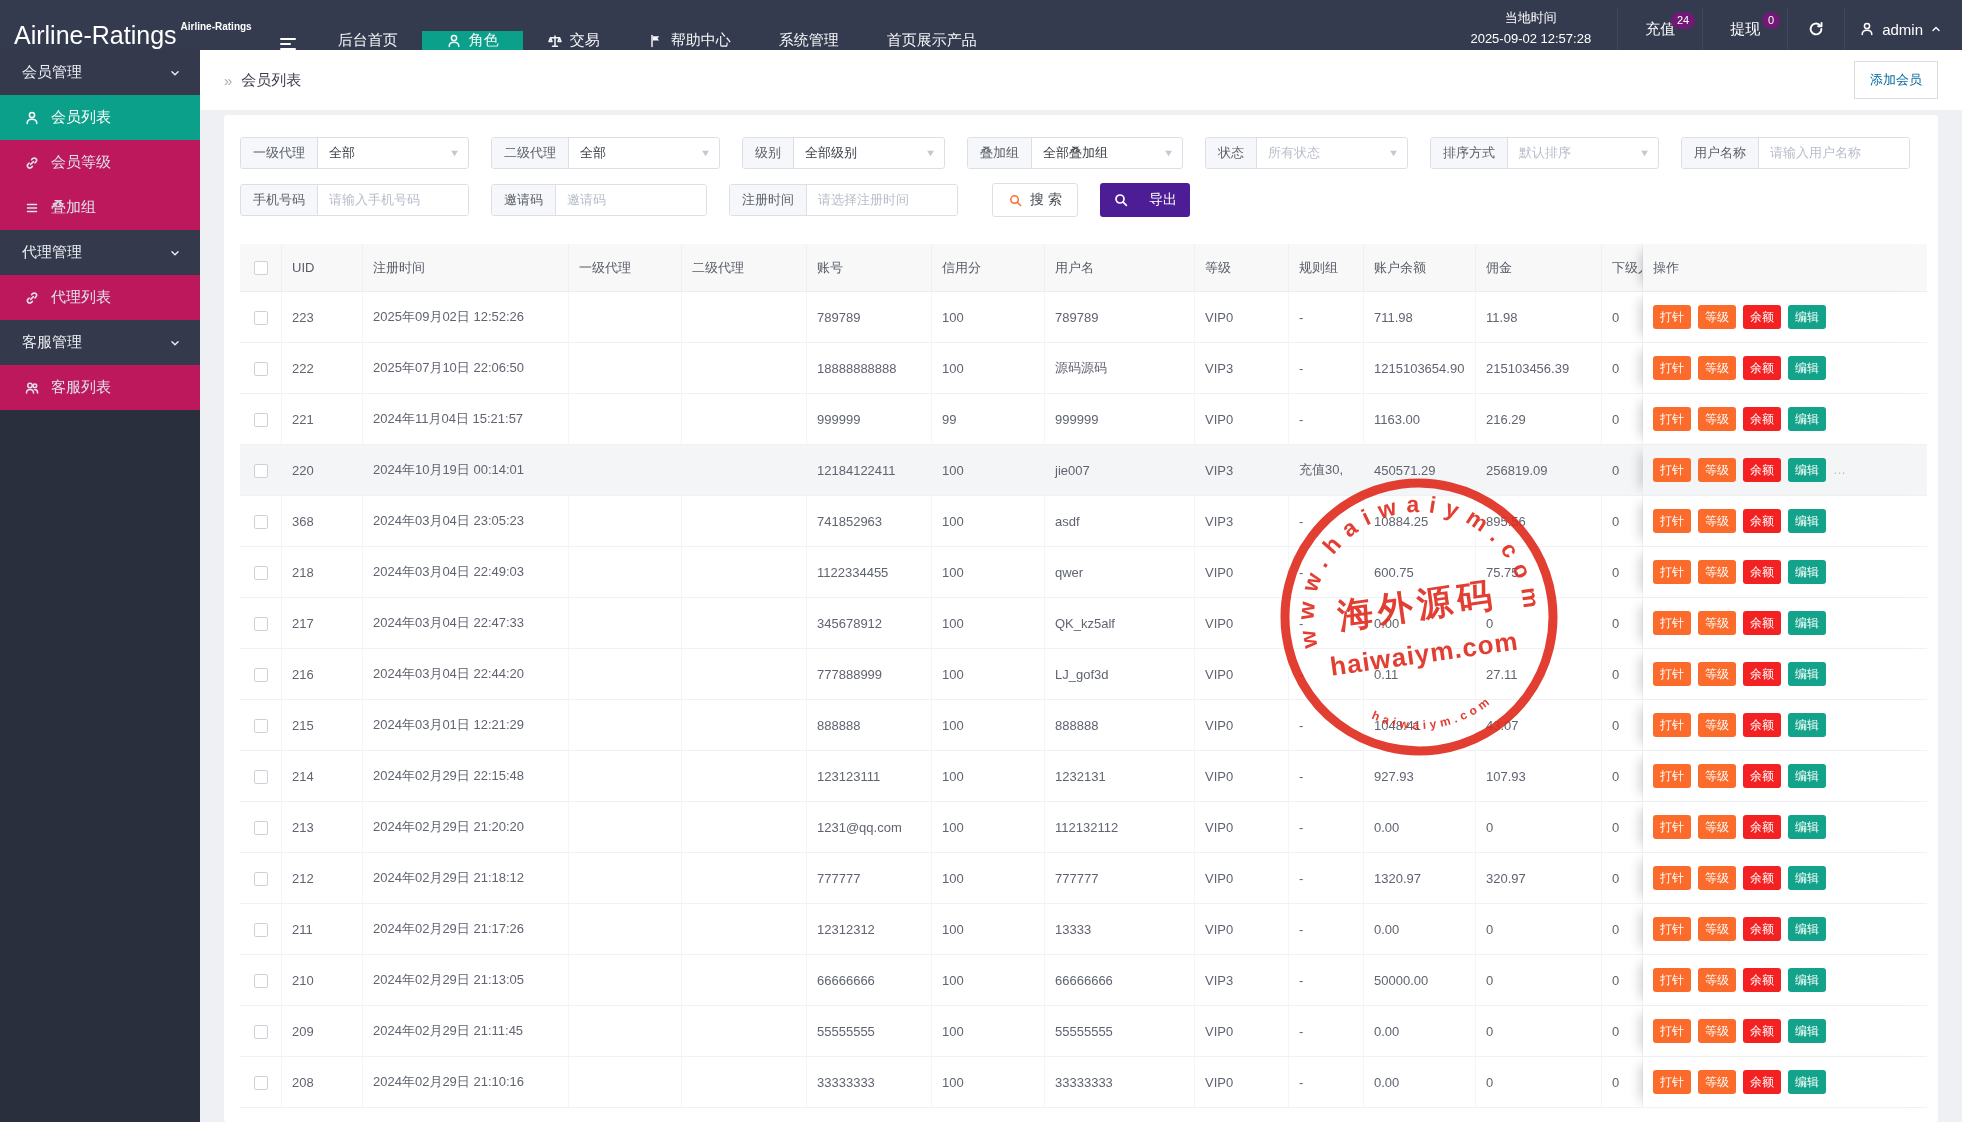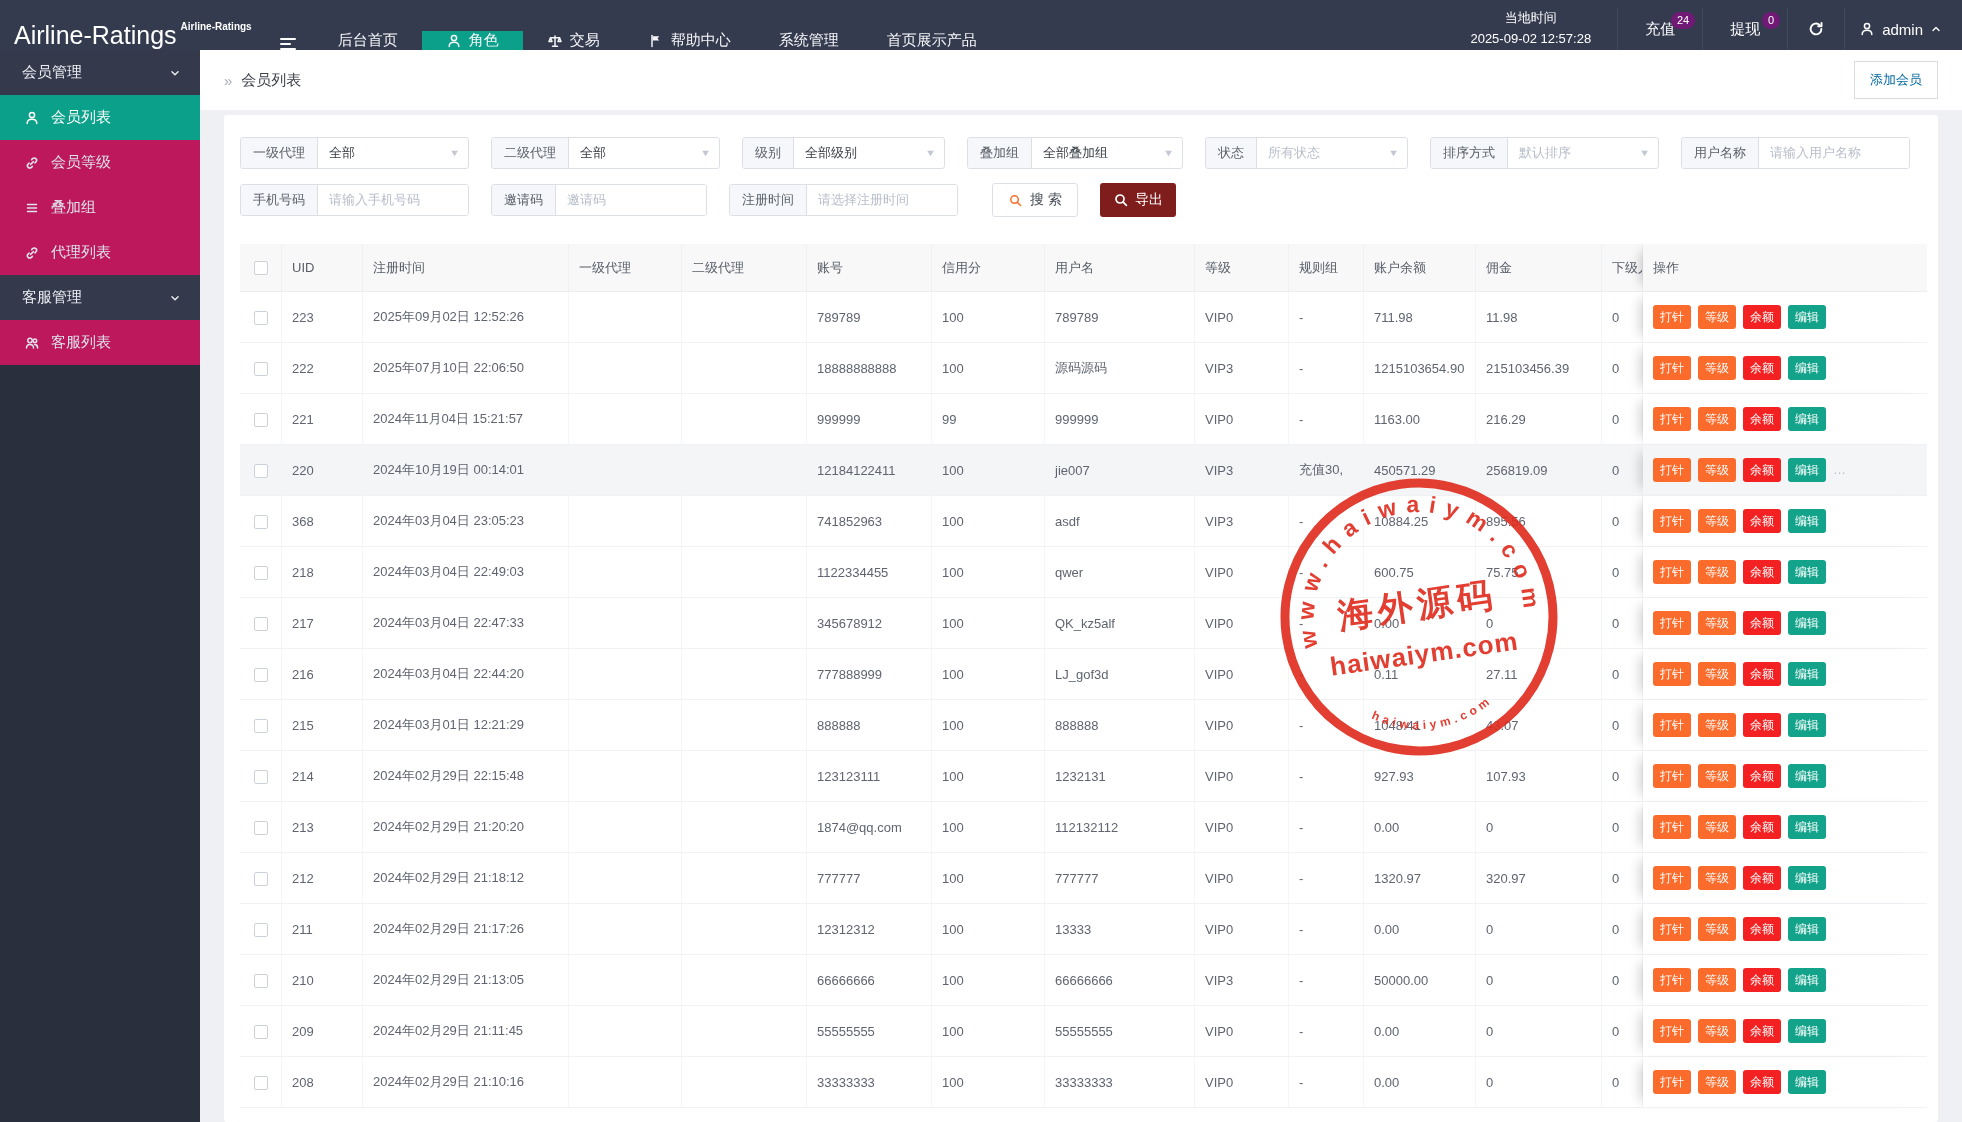"导出" .export-btn { background: #7f1d1d -> #4c1d95; gap: 6px -> 20px }
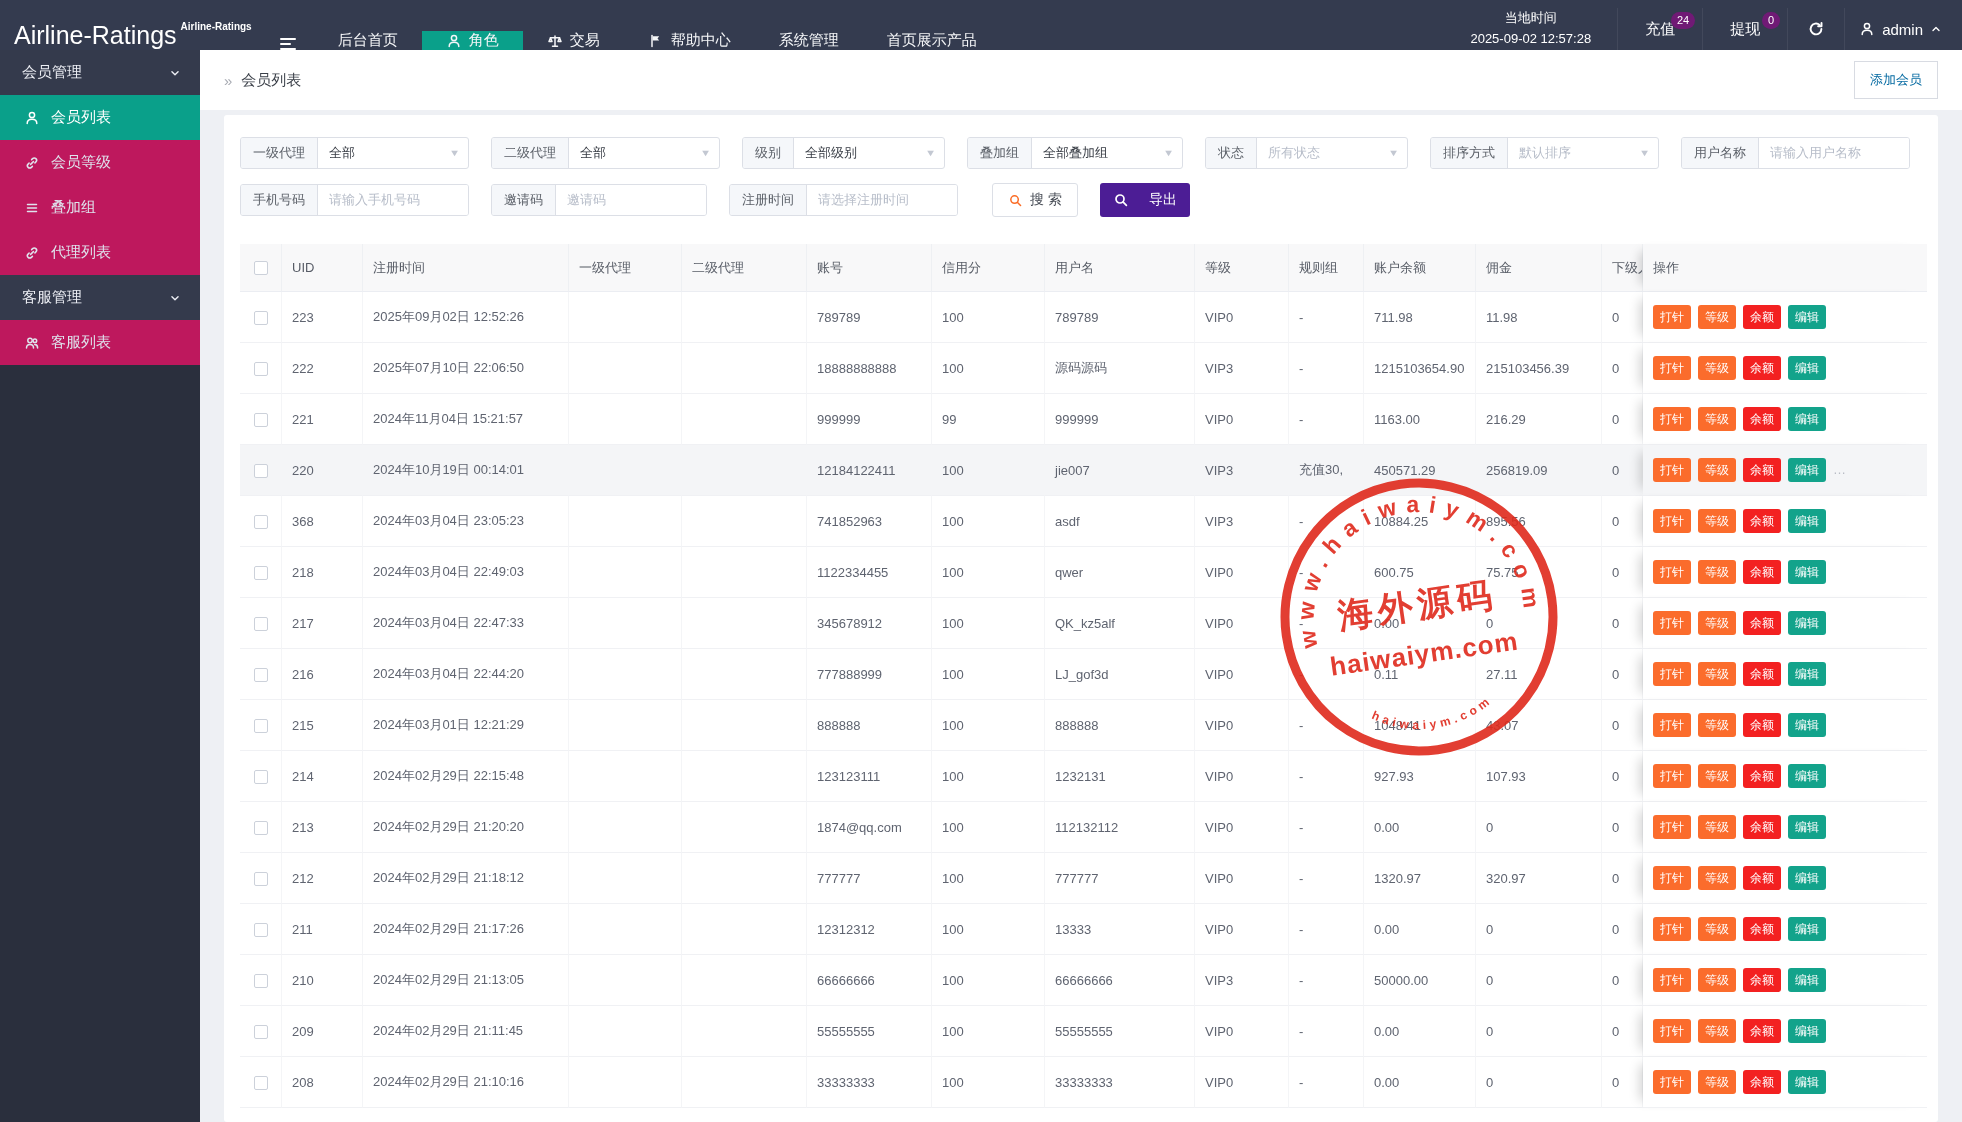"代理管理" div.side-row { html: none -> <div> <span>代理管理</span> <svg> <path></path> </svg> </div> }
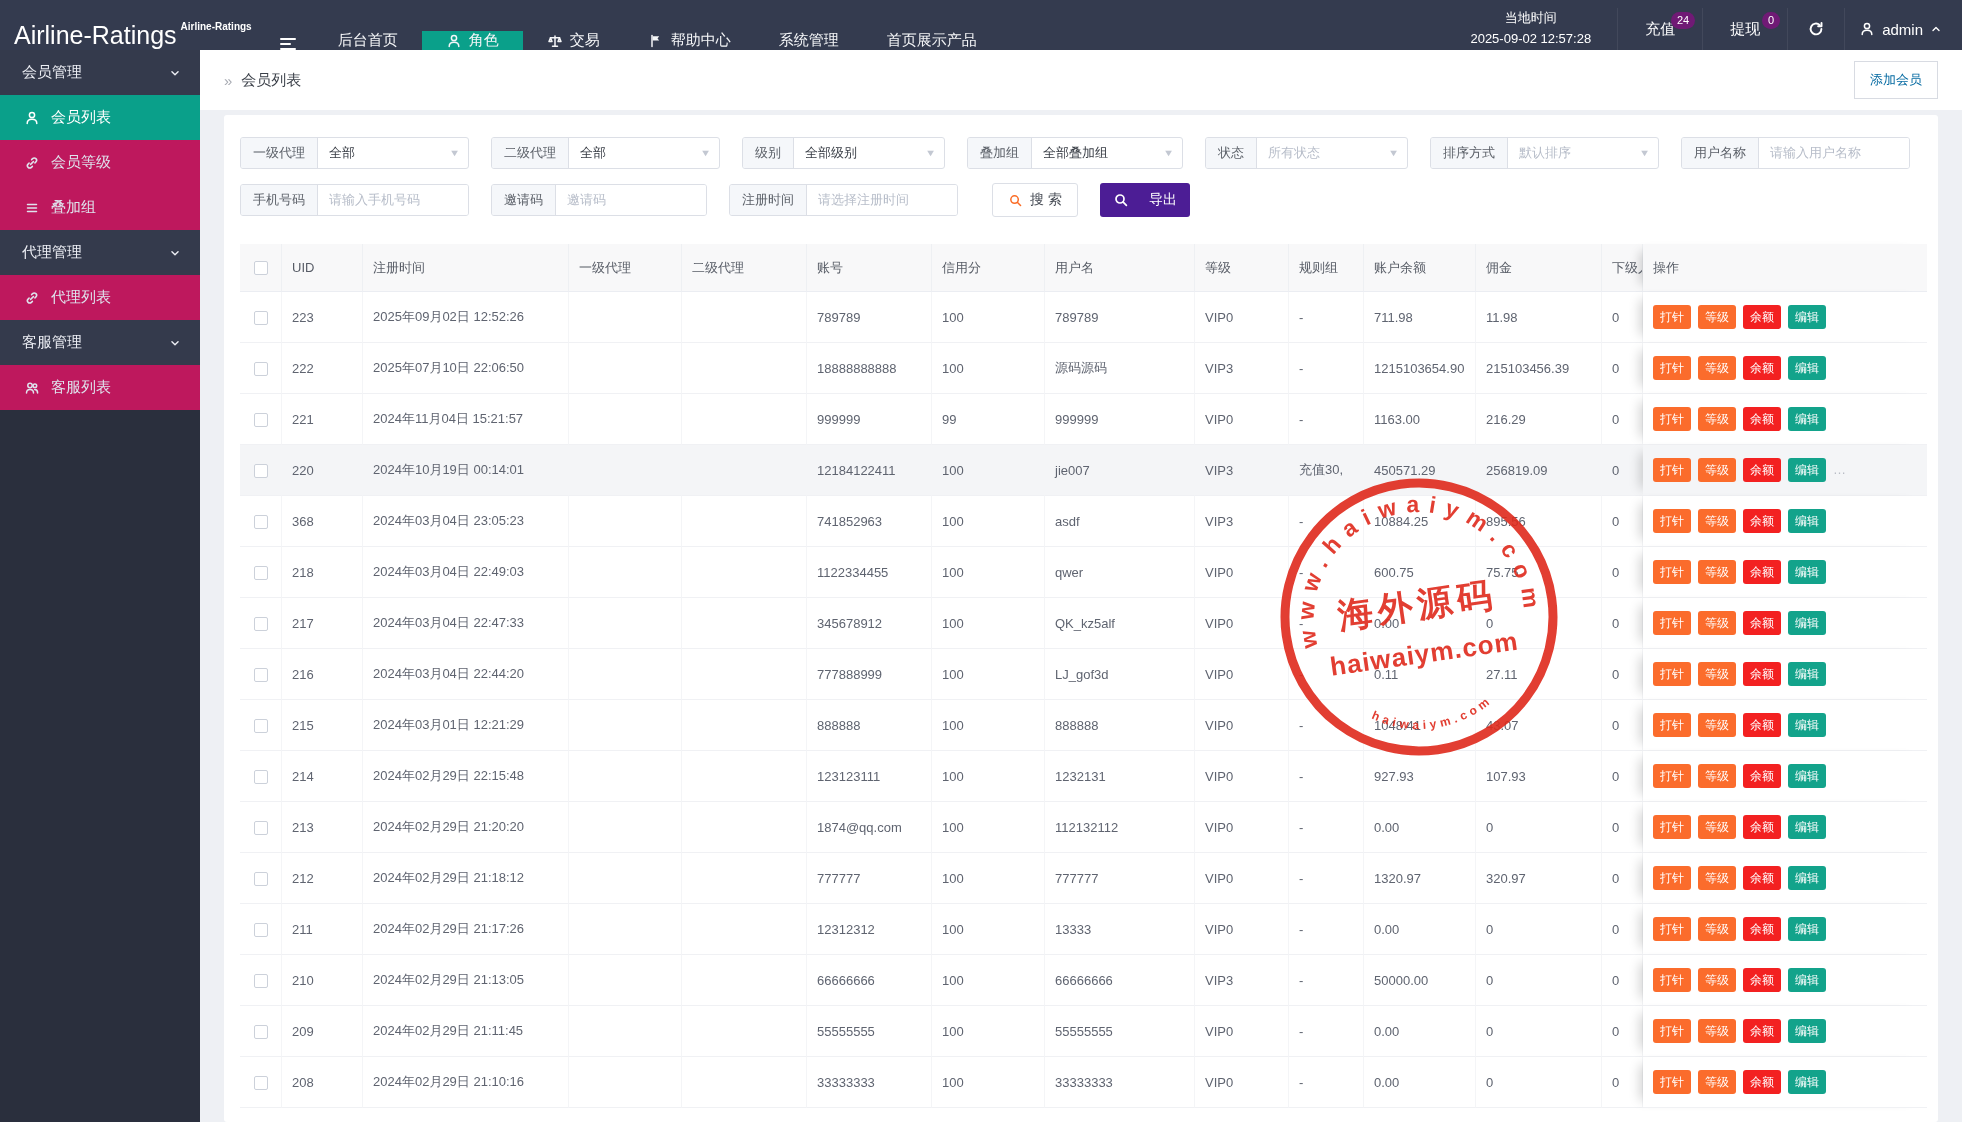"1874@qq.com" td { text: 1874@qq.com -> 1231@qq.com }
